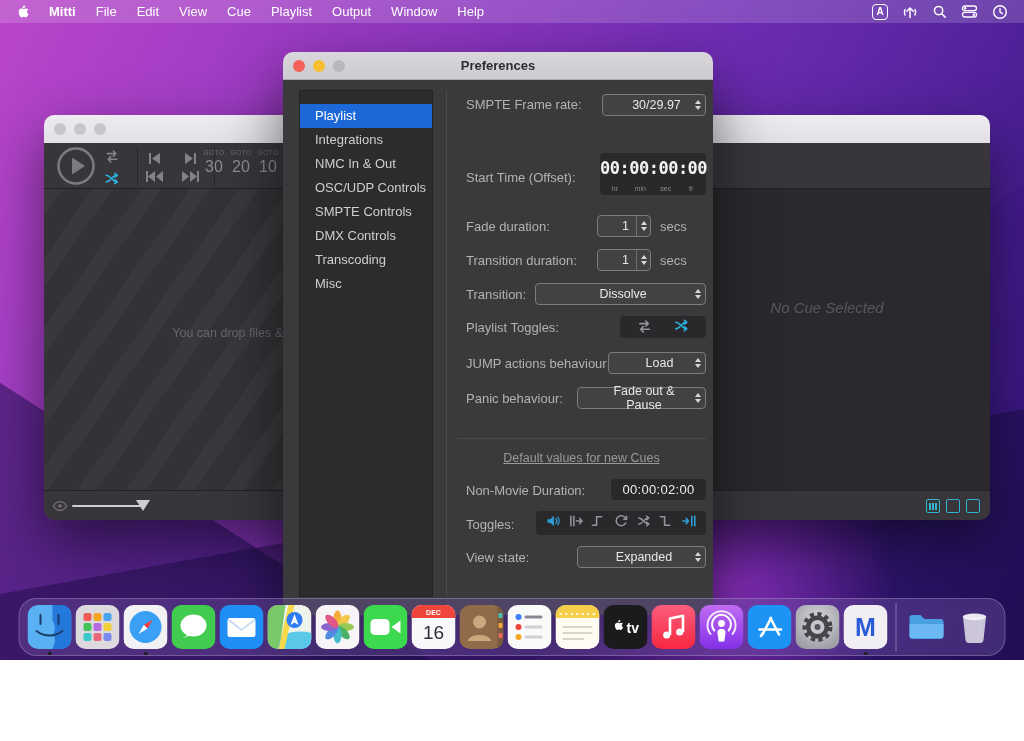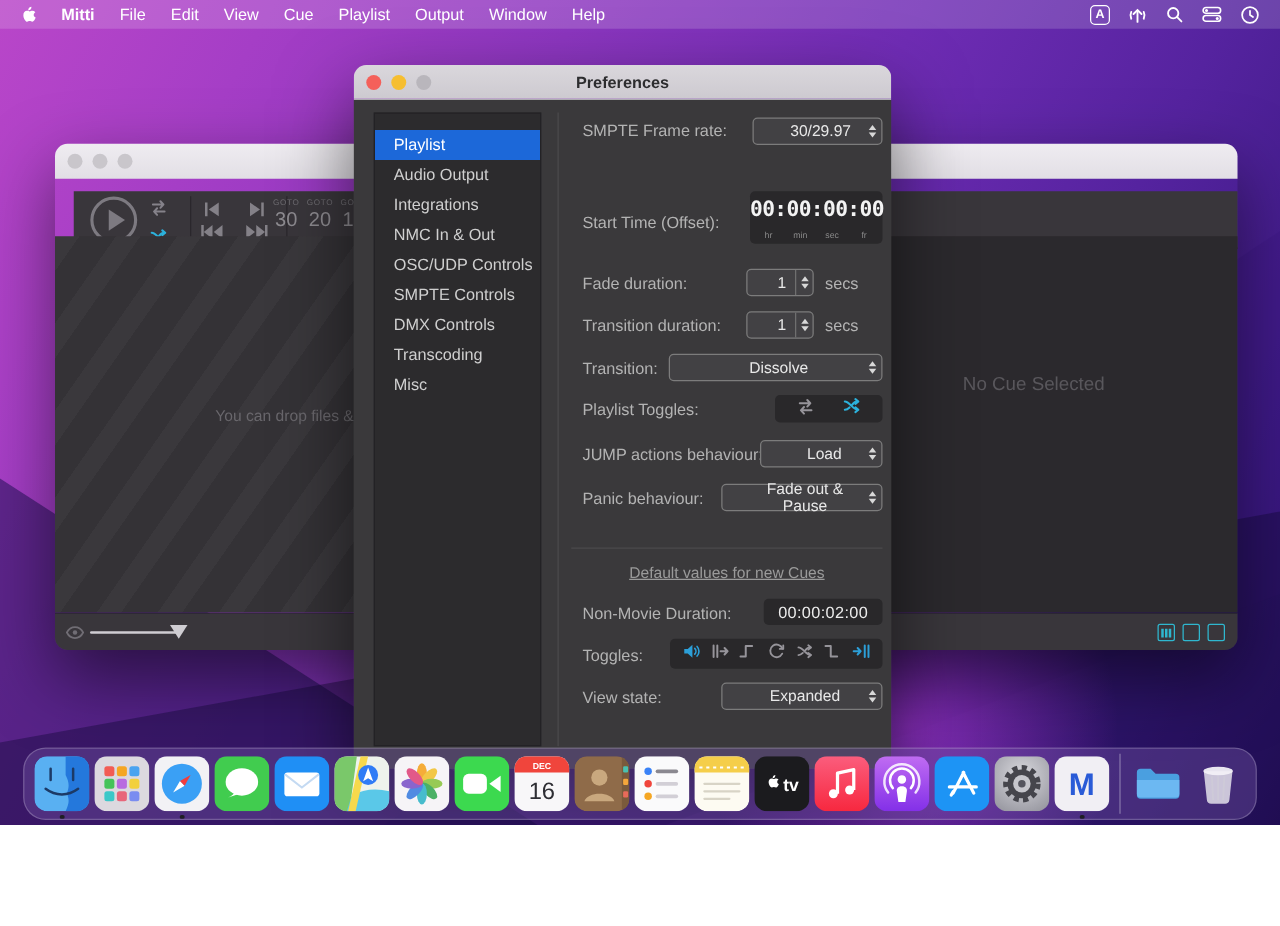"Audio Output" div.side-item { html: <div>Audio Output</div> -> none }
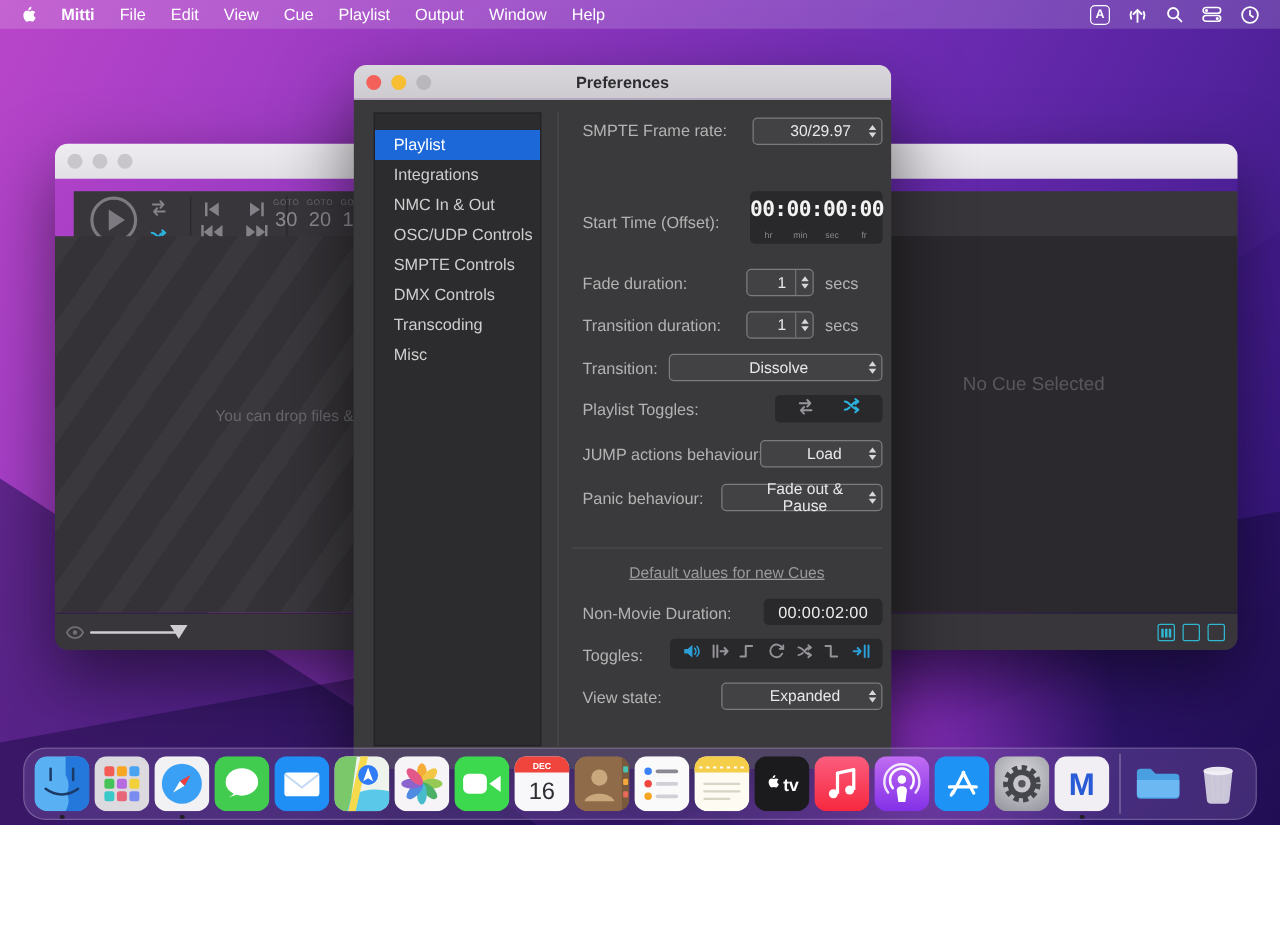"30" .mw-toolbar { margin-left: 15px -> none; top: 38px -> 28px }
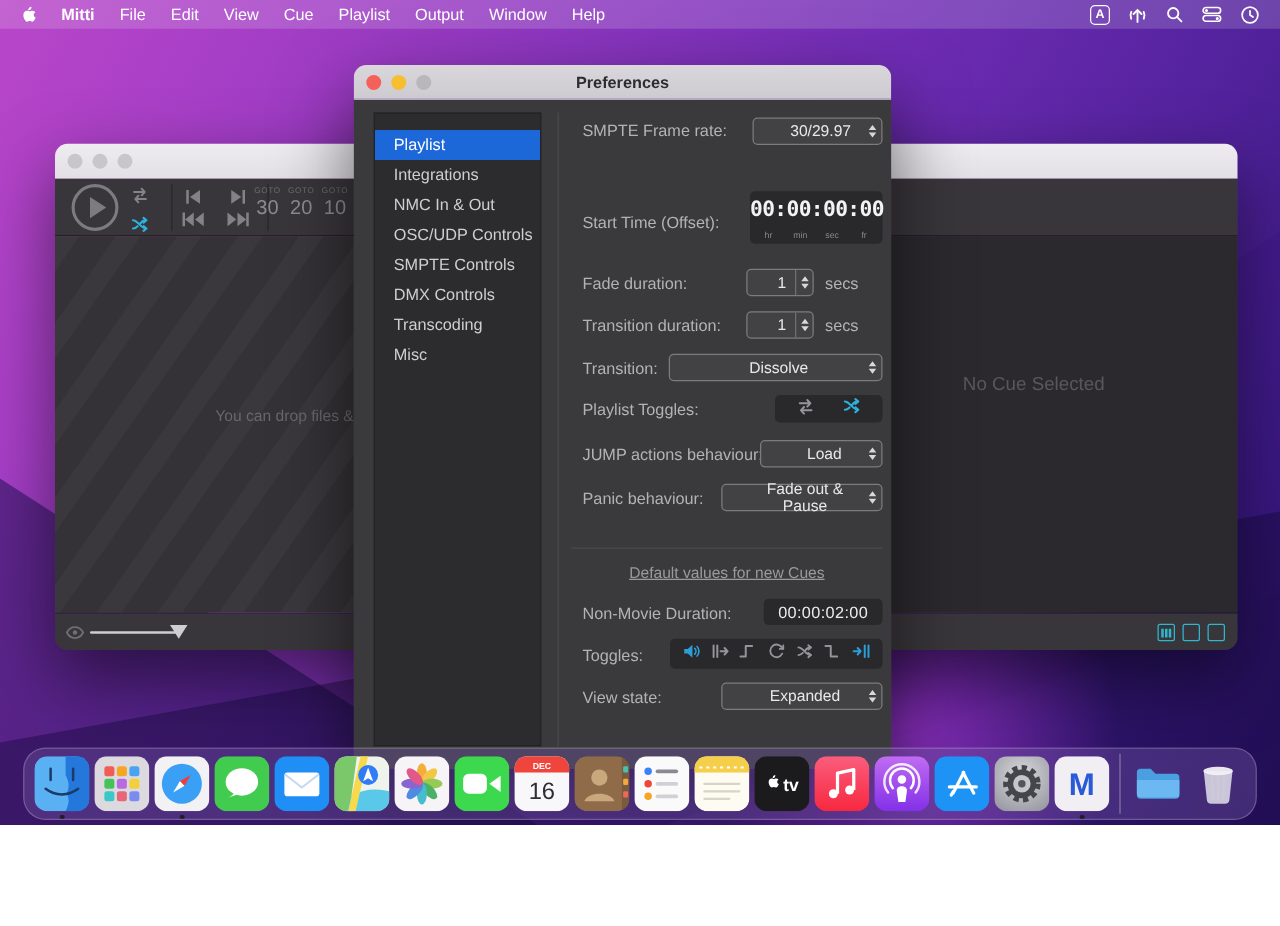"No Cue Selected" .no-cue { font-style: none -> italic }
